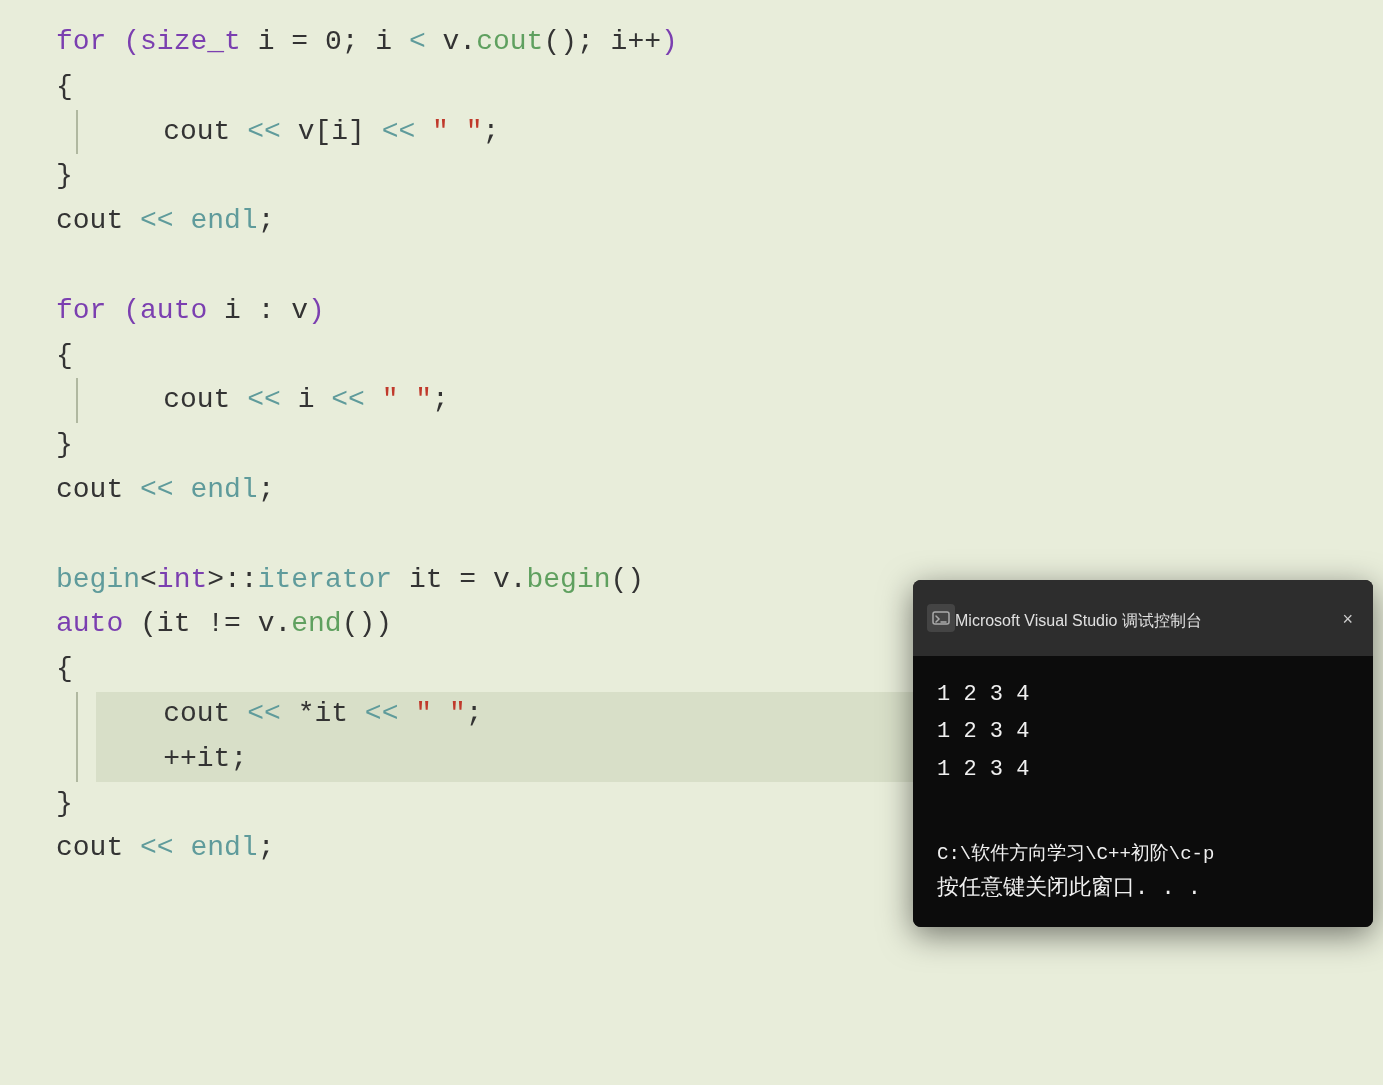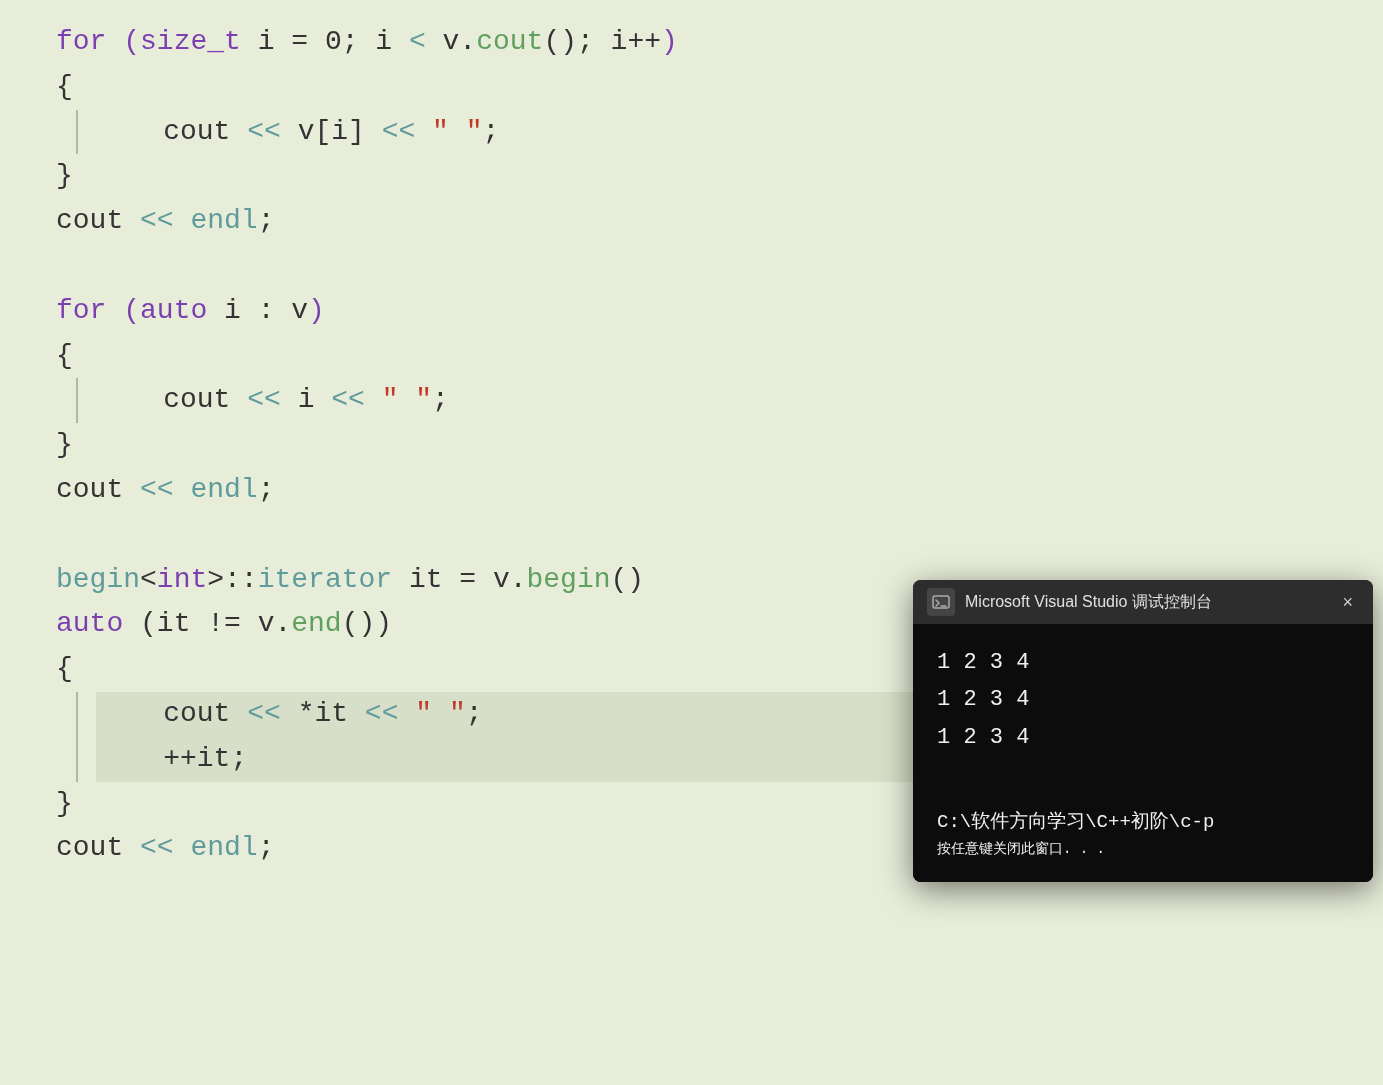"Microsoft Visual Studio 调试控制台" .terminal-titlebar { align-items: center -> flex-end; gap: 10px -> 0; padding: 8px 14px -> 24px 14px }
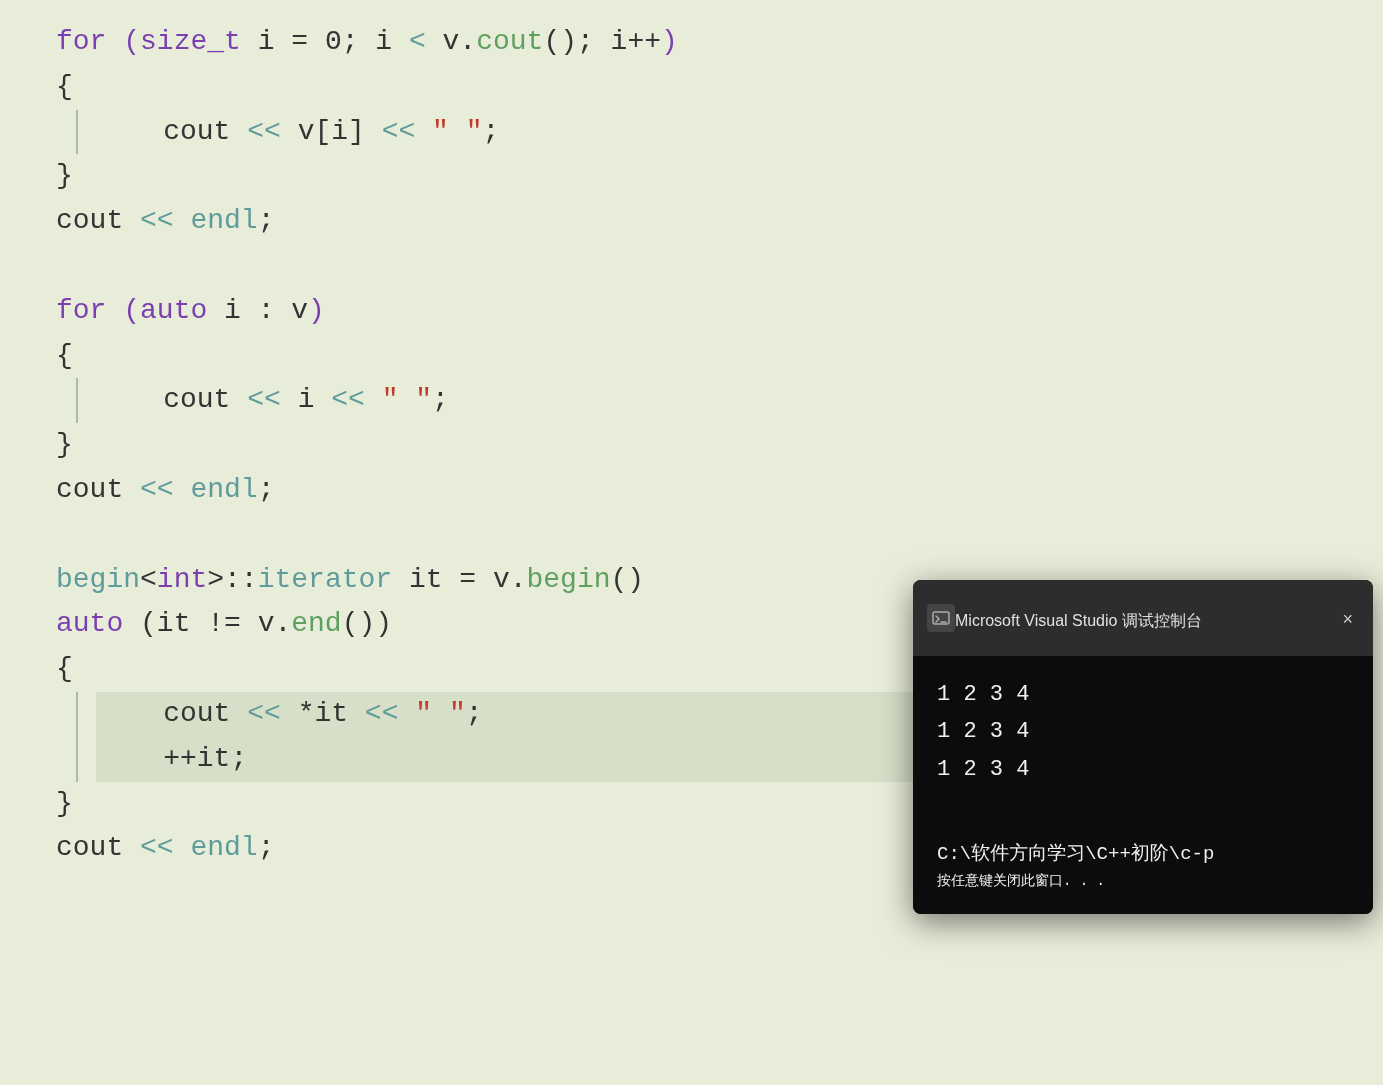"按任意键关闭此窗口. . ." .terminal-prompt { font-size: 14px -> 22px }
